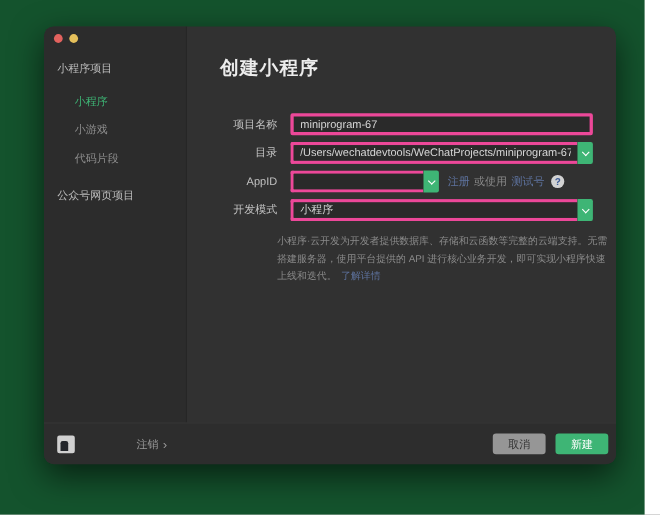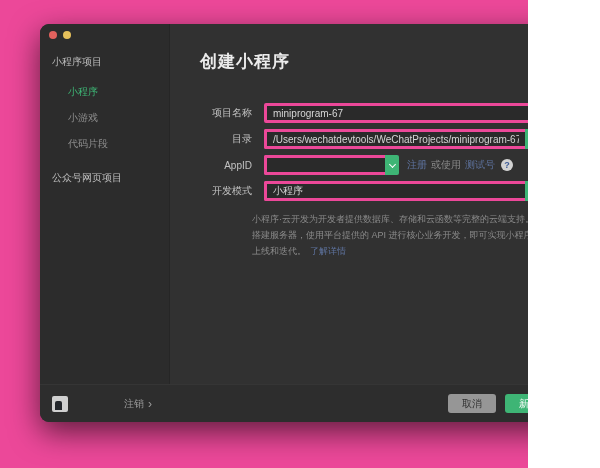"小程序项目" .stage { background: #ec4899 -> #14532d; width: 528px -> 586px }
